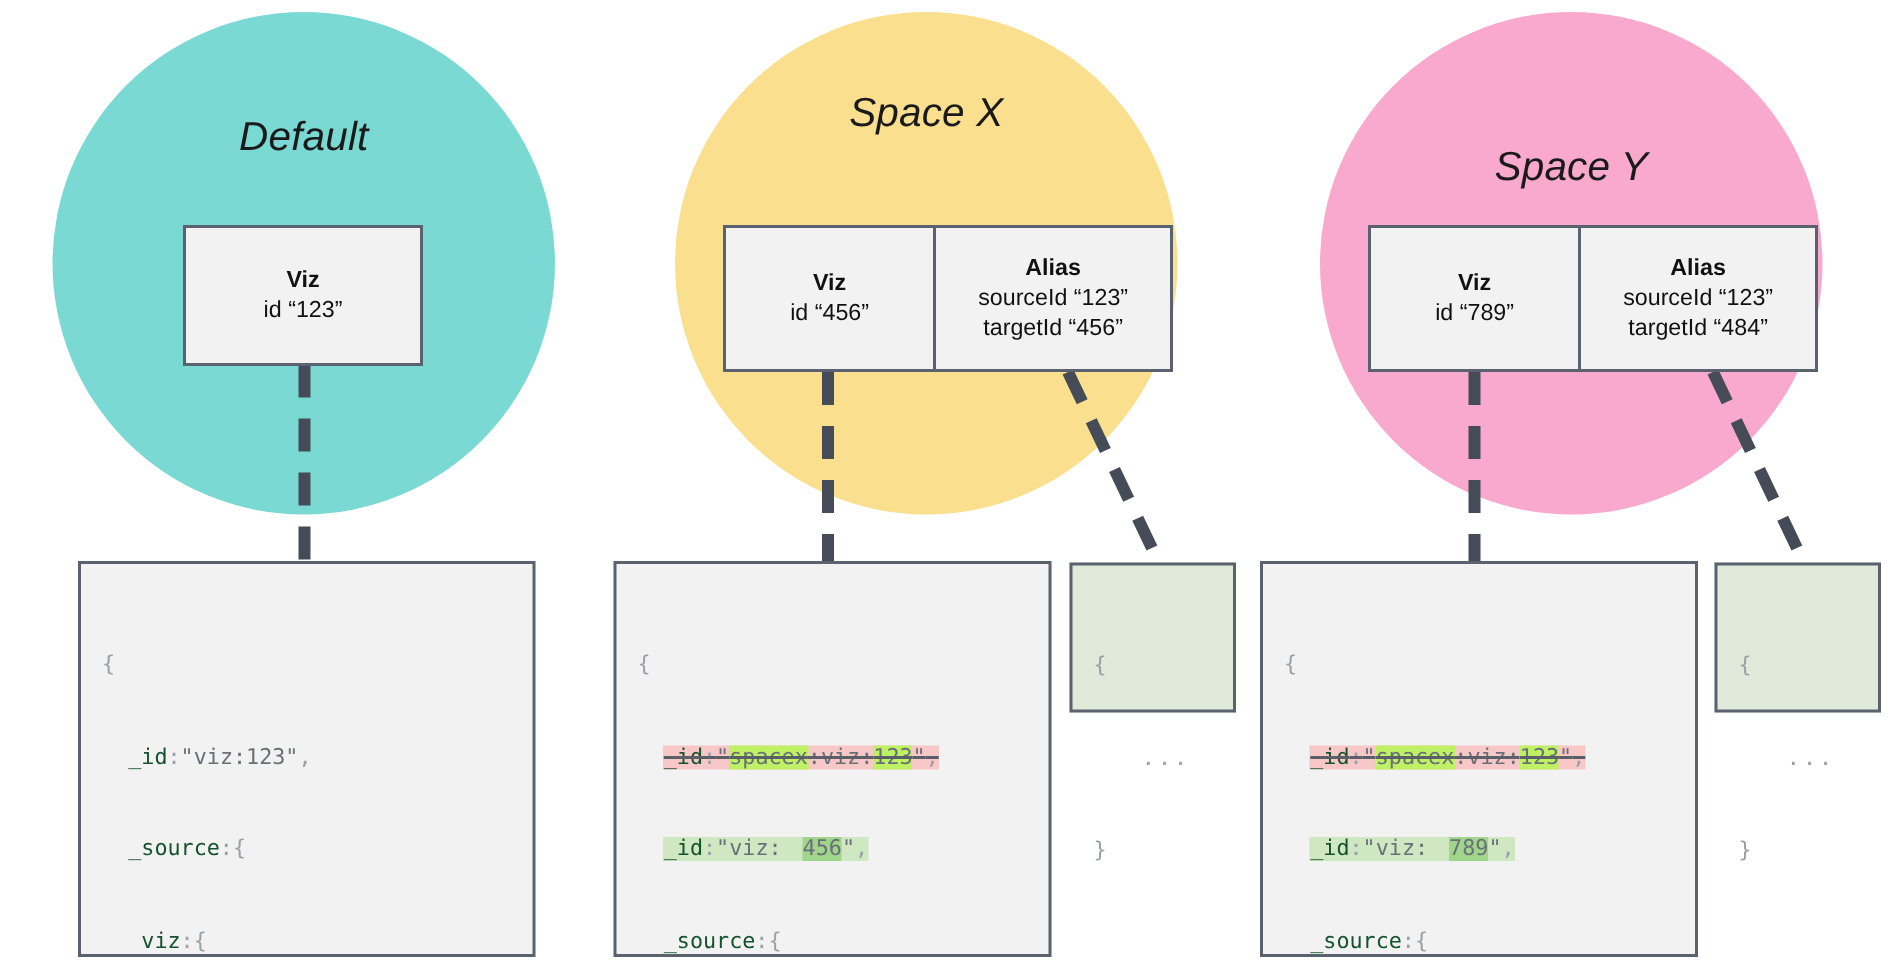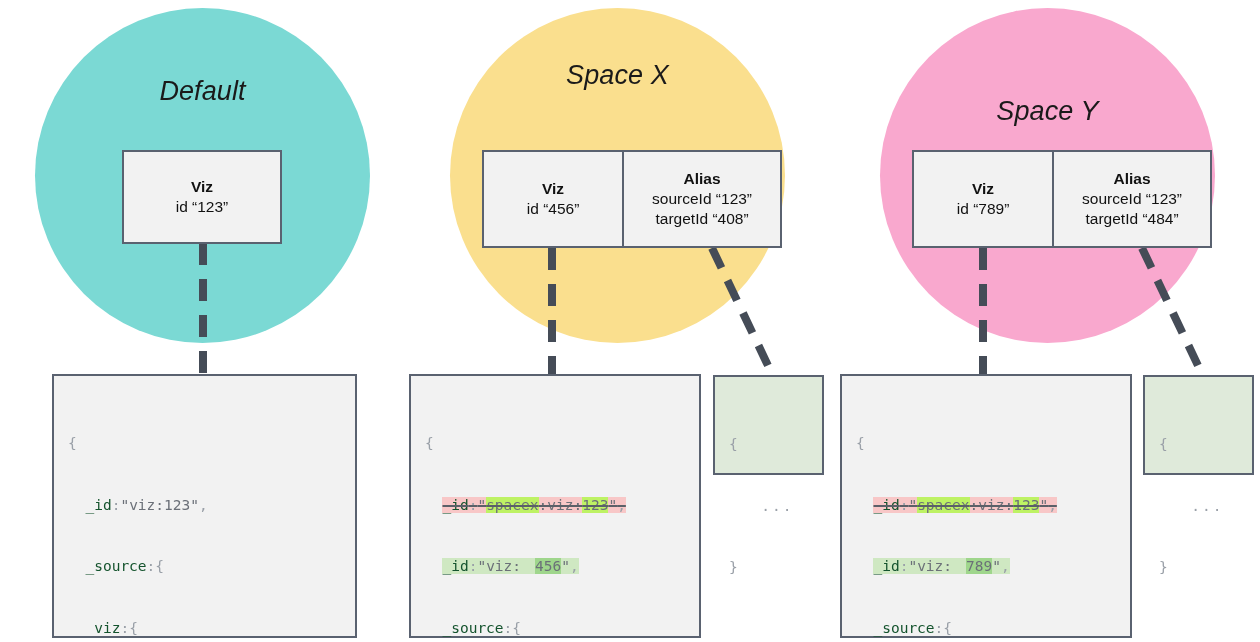"targetId “408”" div.entity-line { text: 408 -> 456 }
